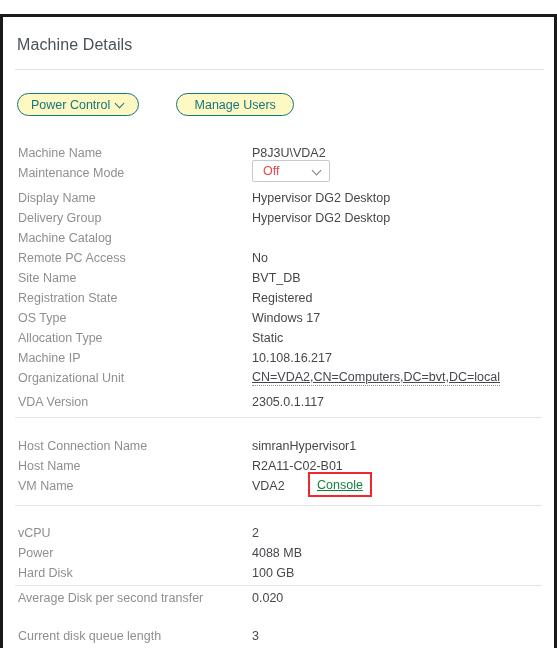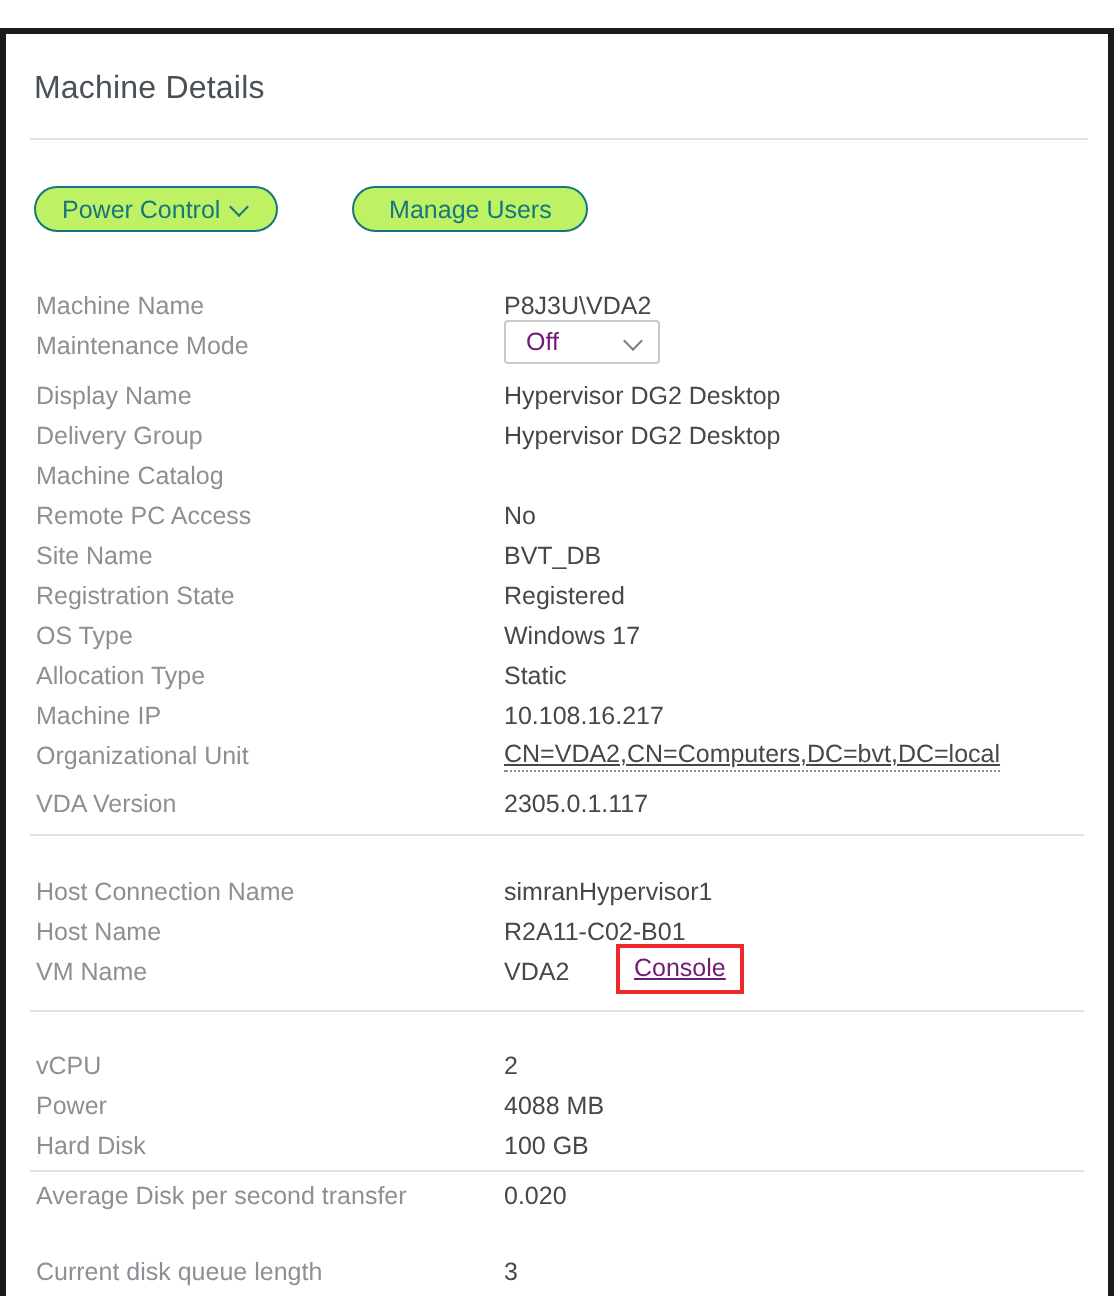"Power Control" .pill-btn { background: #bef264 -> #fef9c3 }
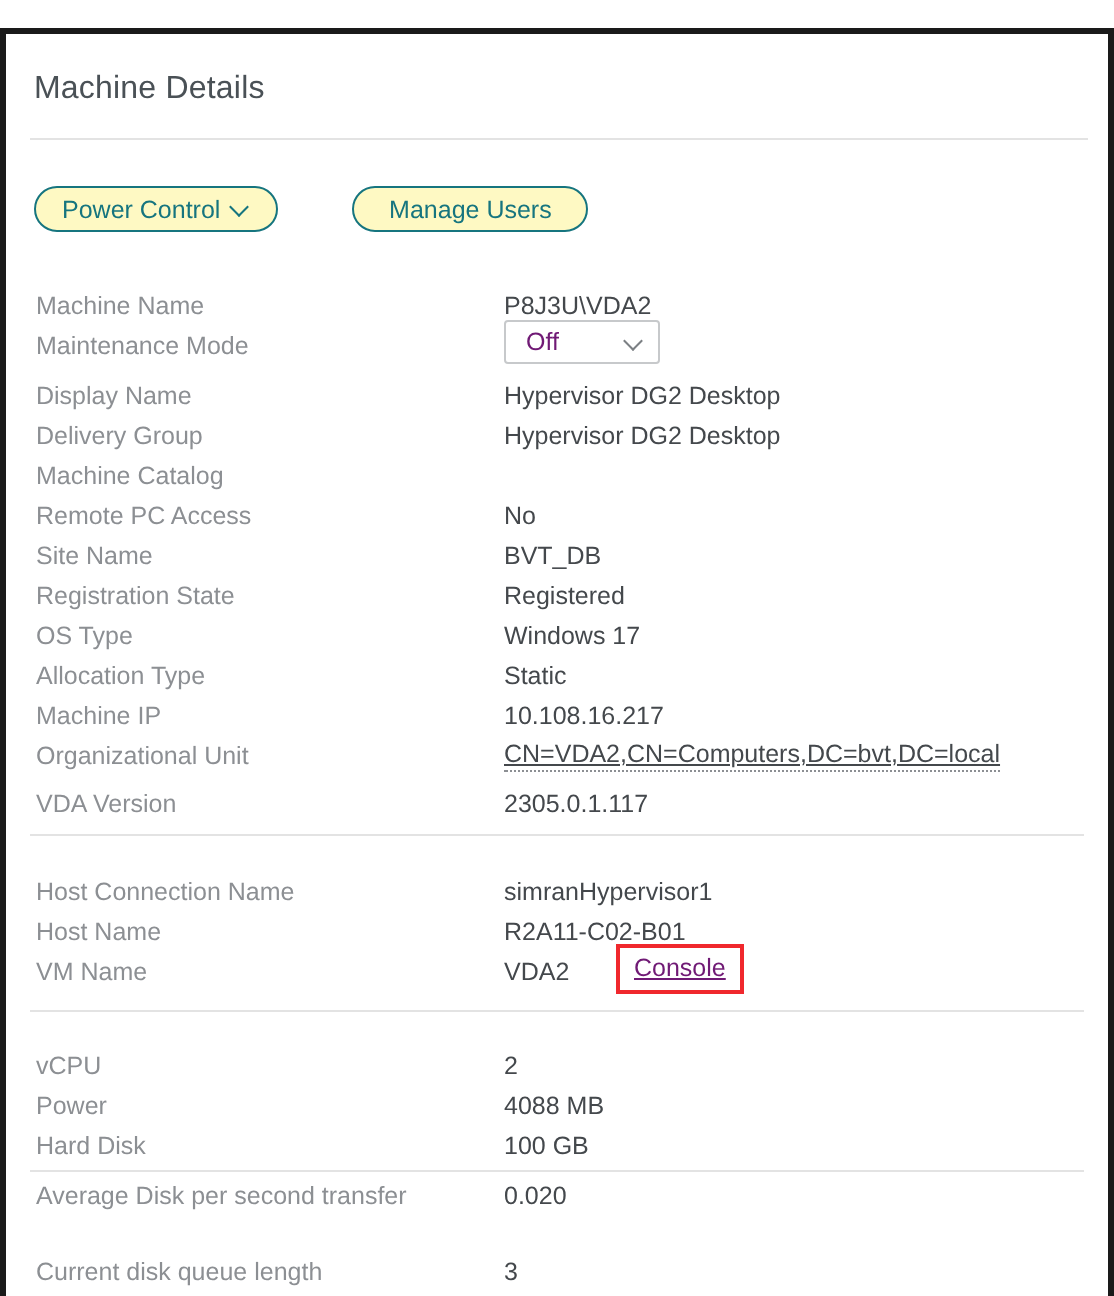"Off" .mm-select .sel-text { color: #701a75 -> #ef4444 }
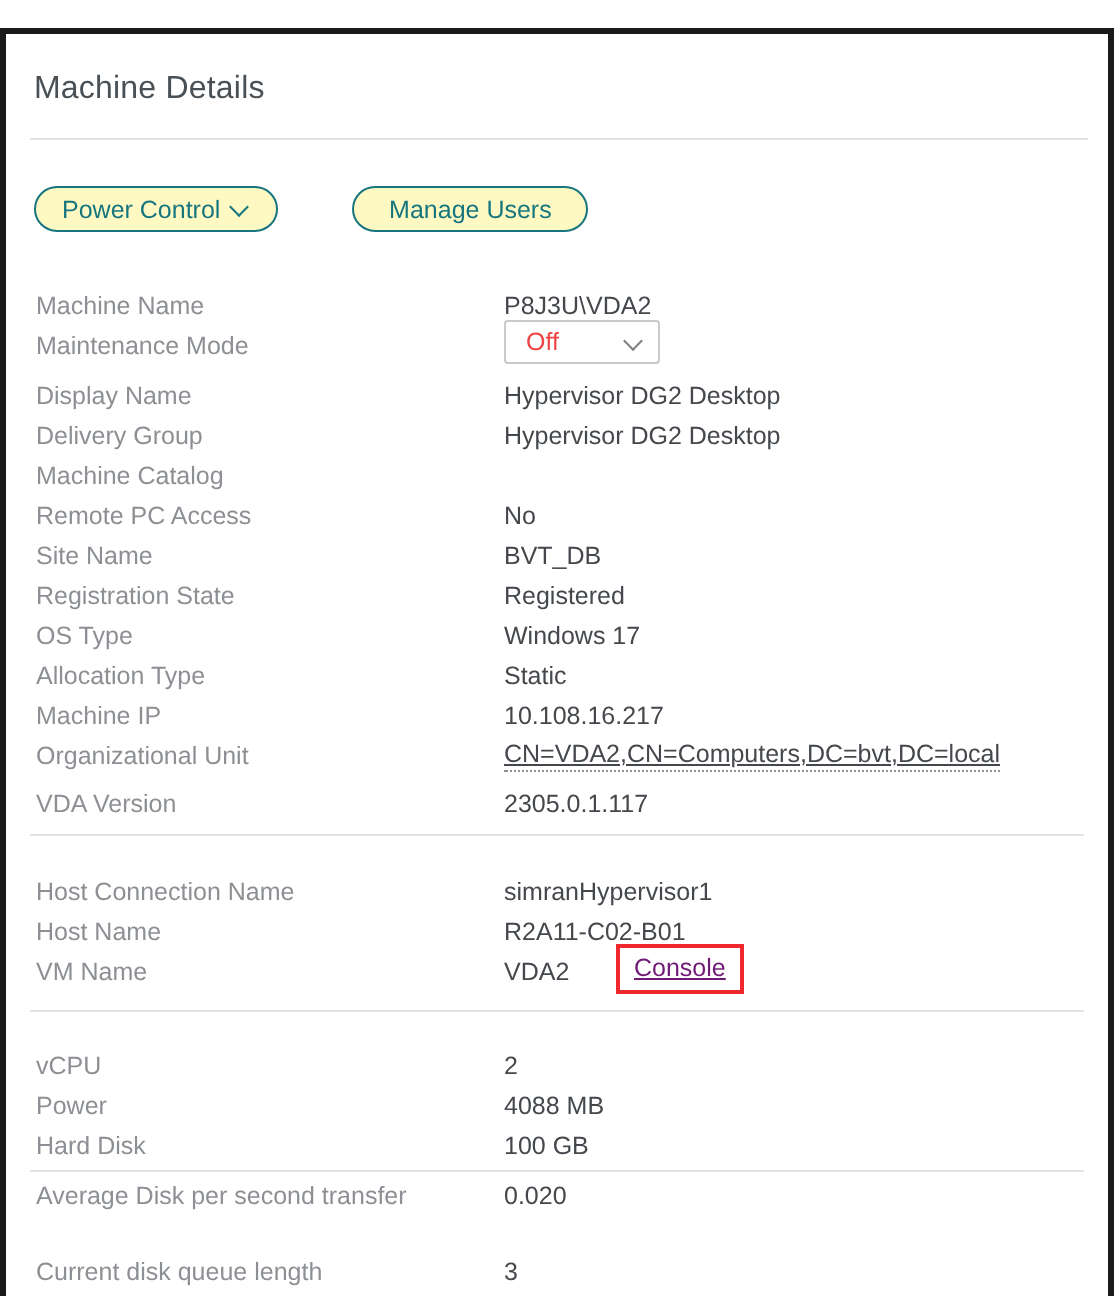"Console" .console-link { color: #701a75 -> #15803d }
